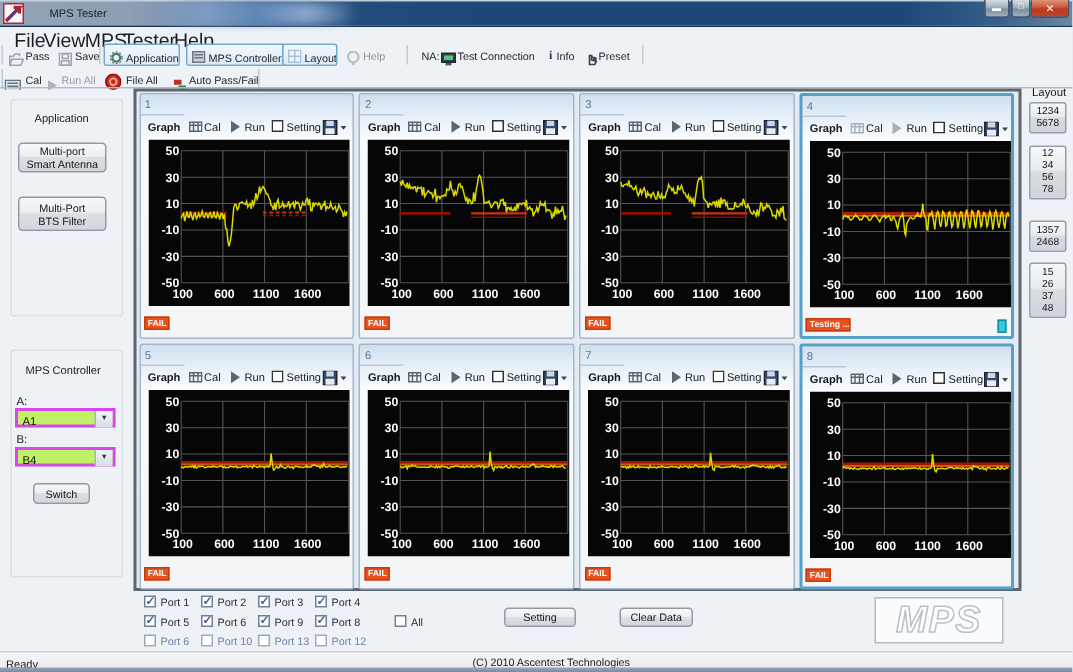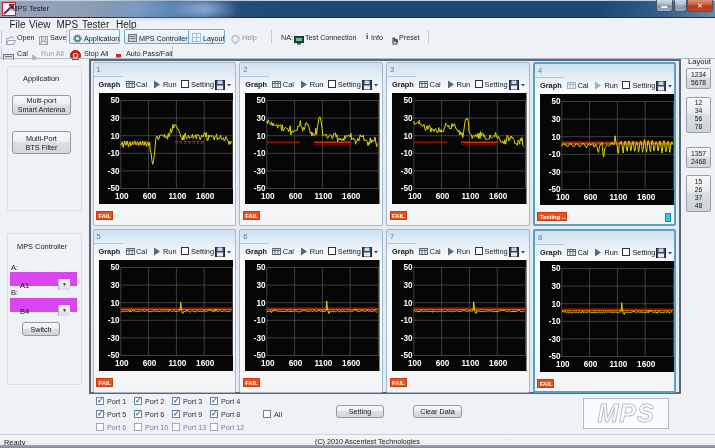"MPS Tester" #ttext { left: 11px -> 33px }
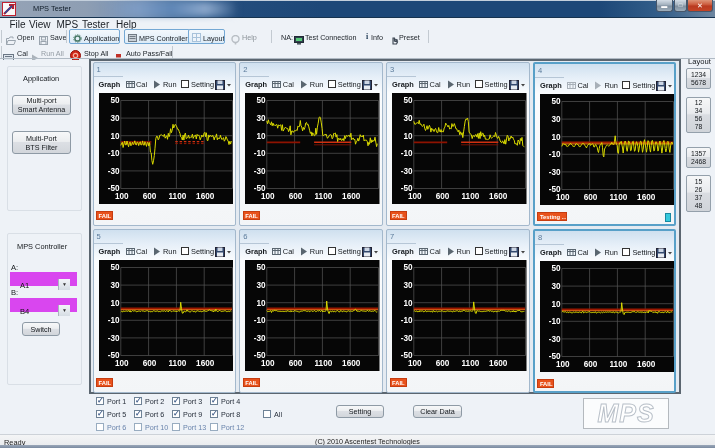"File" #menubar { font-size: 10px -> 13px }
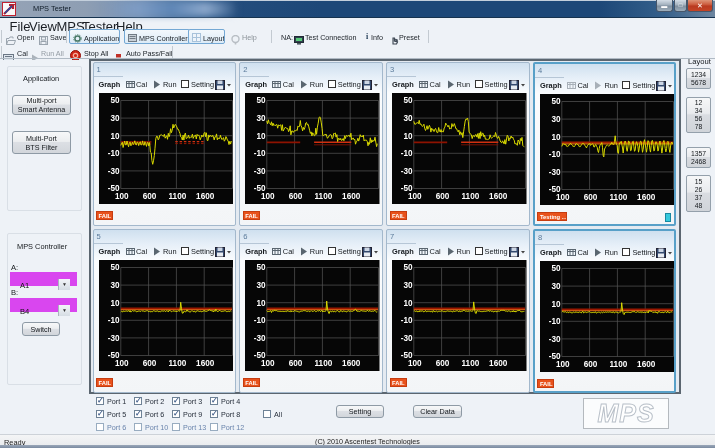"Open" span.tbt { text: Open -> Pass }
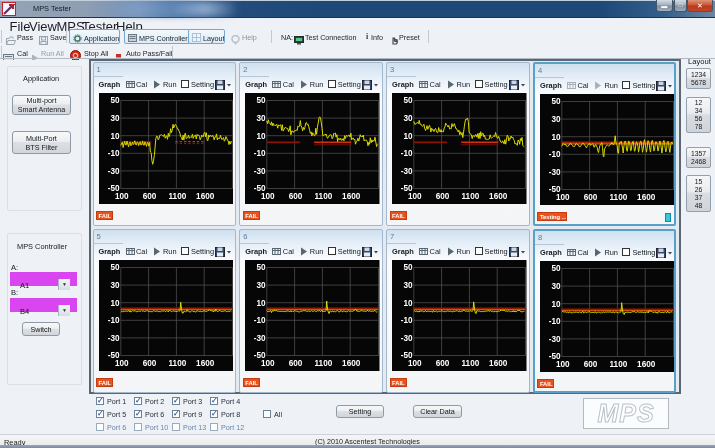"Stop All" span.tbt { text: Stop -> File }
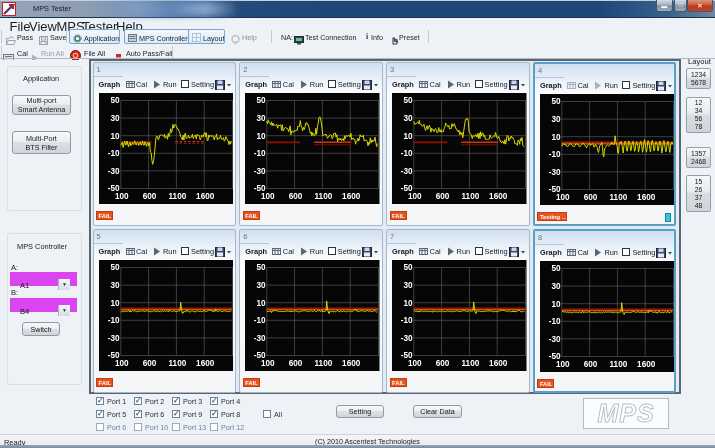"A1" .sel { background: #84cc16 -> #bef264; border: 7px solid #d946ef -> 2px solid #d946ef }
